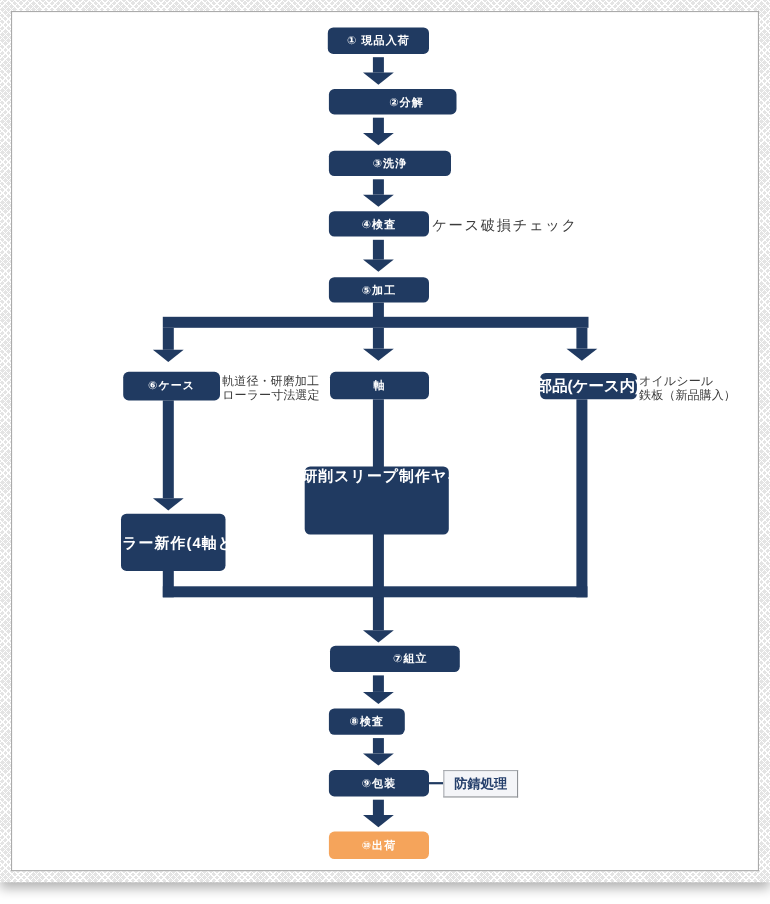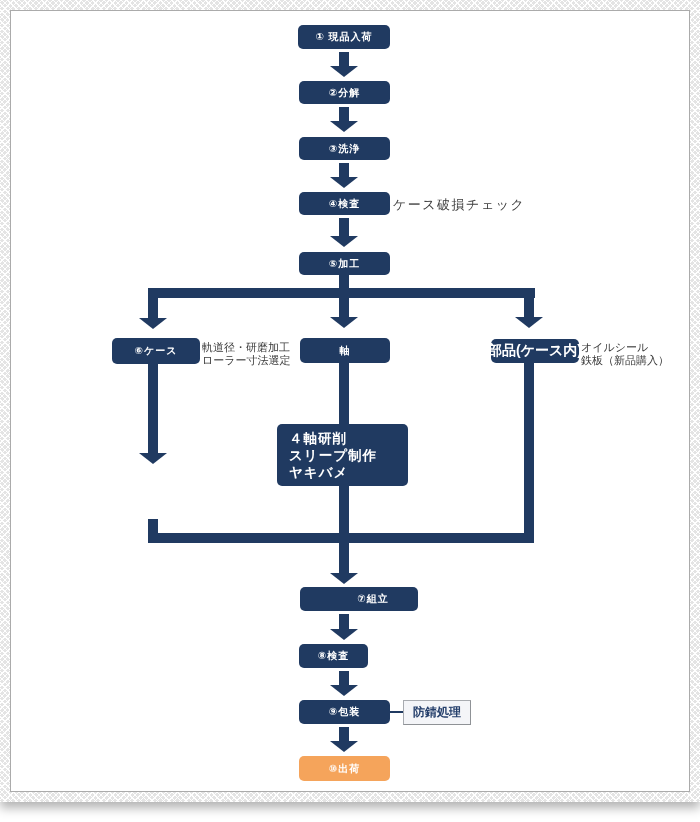"②分解" div.box { padding-left: none -> 25px }
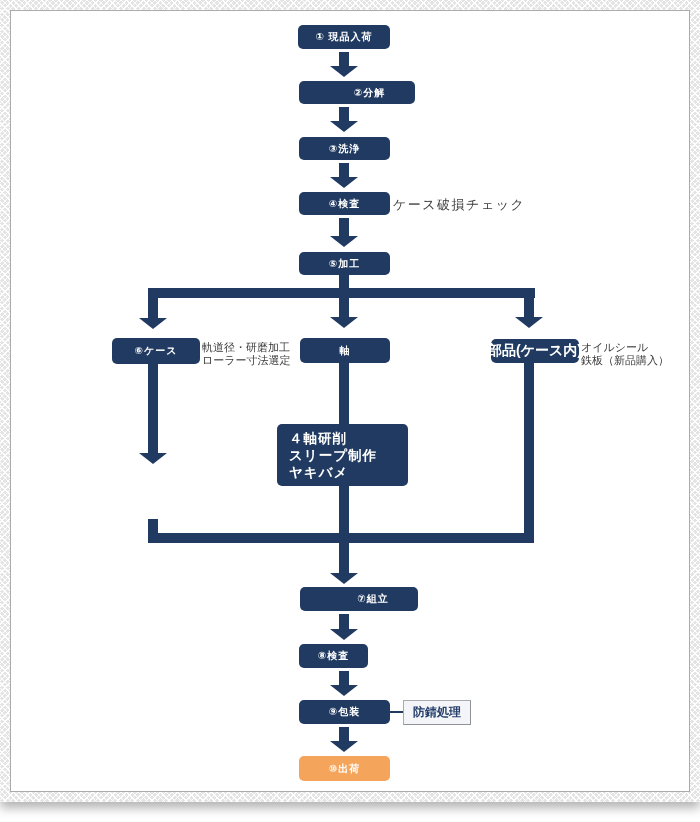"③洗浄" div.box { width: 91px -> 111px }
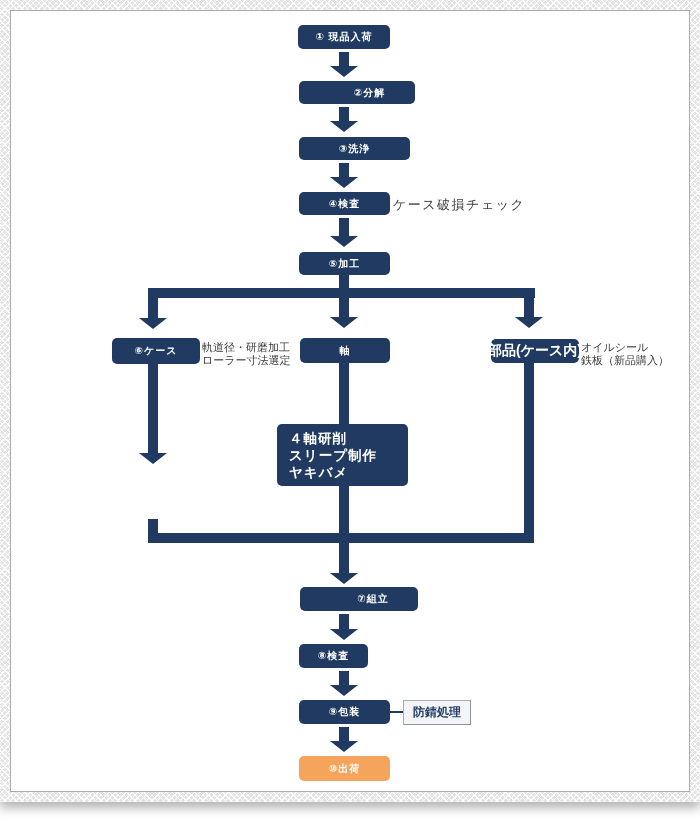"４軸研削" .box.multi { flex-direction: column -> row }
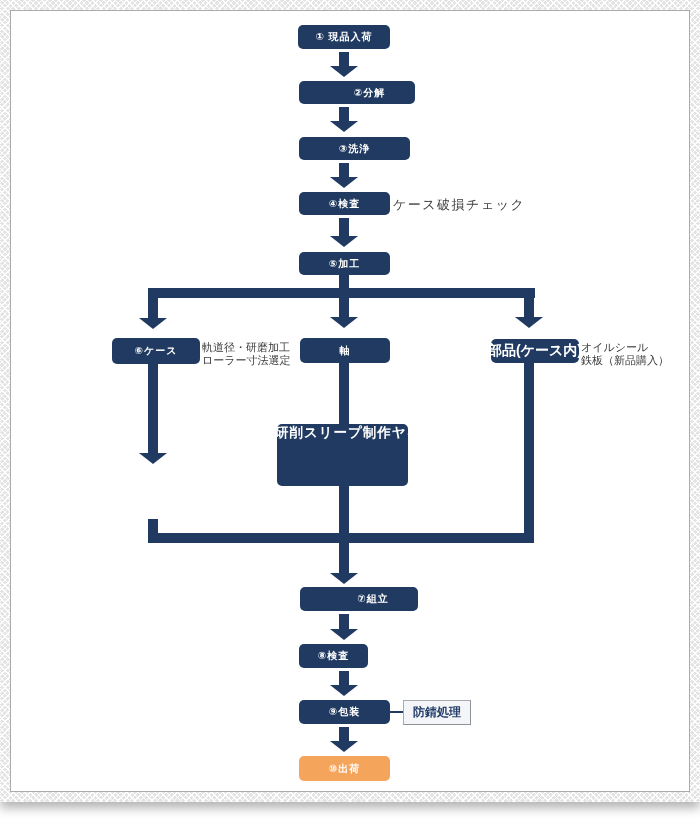"ローラー新作" div.box { html: none -> <div> <div>ローラー新作</div> <div>(4軸とも)</div> </div> }
